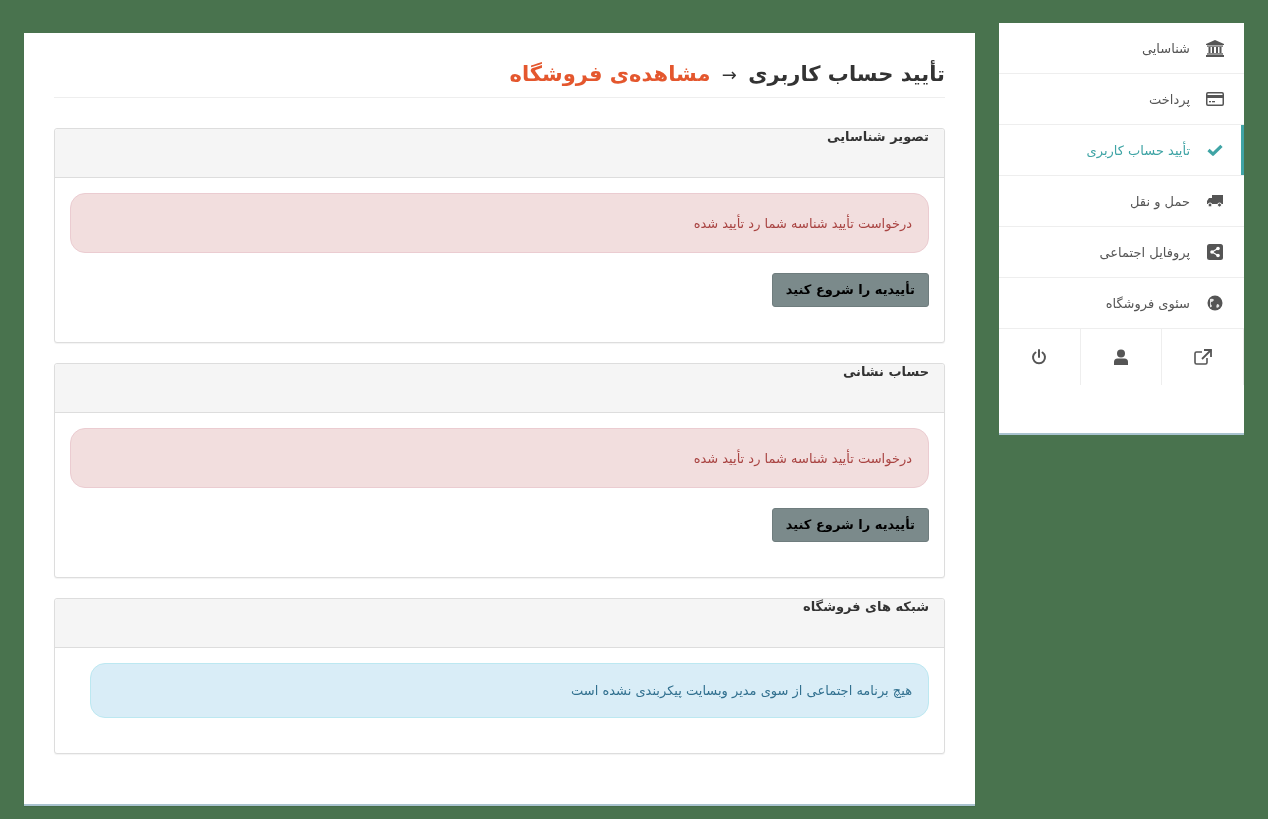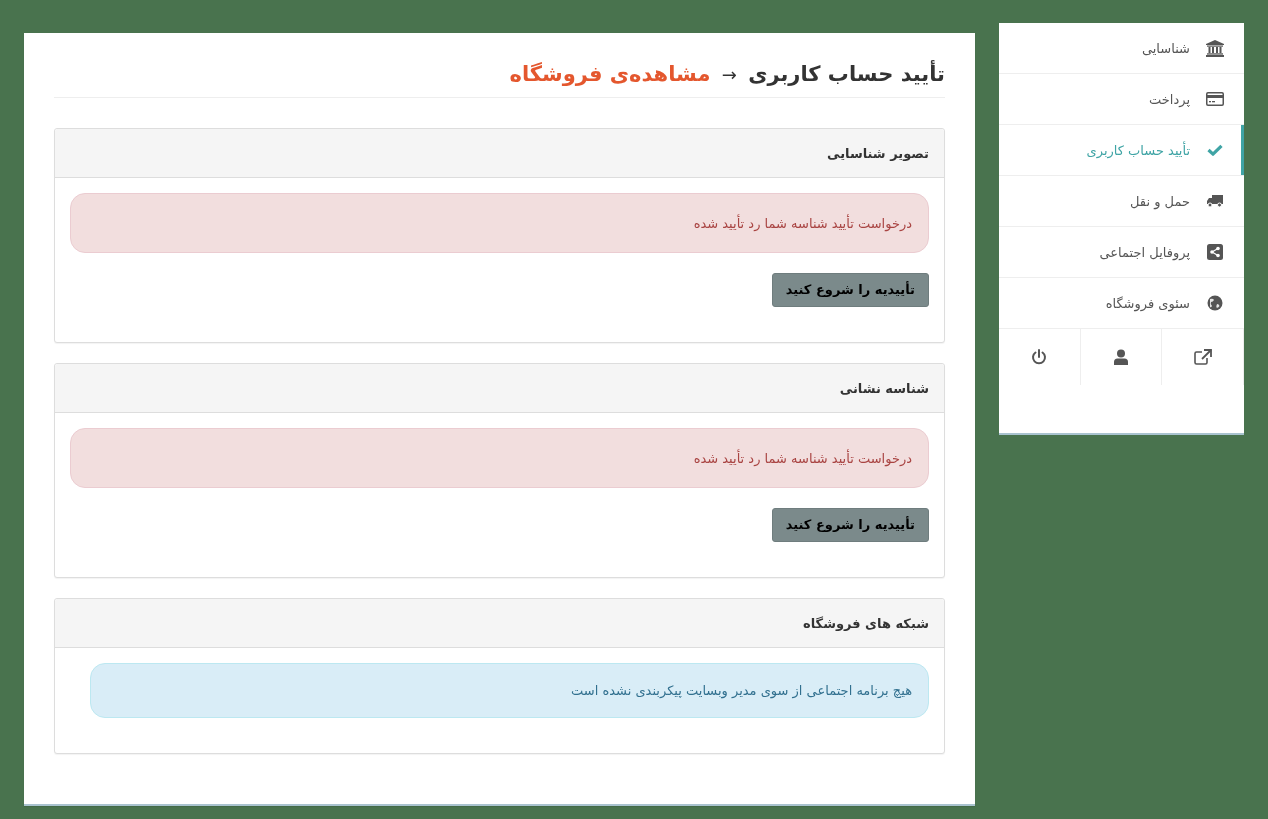"تصویر شناسایی" .panel-heading { align-items: center -> flex-start }
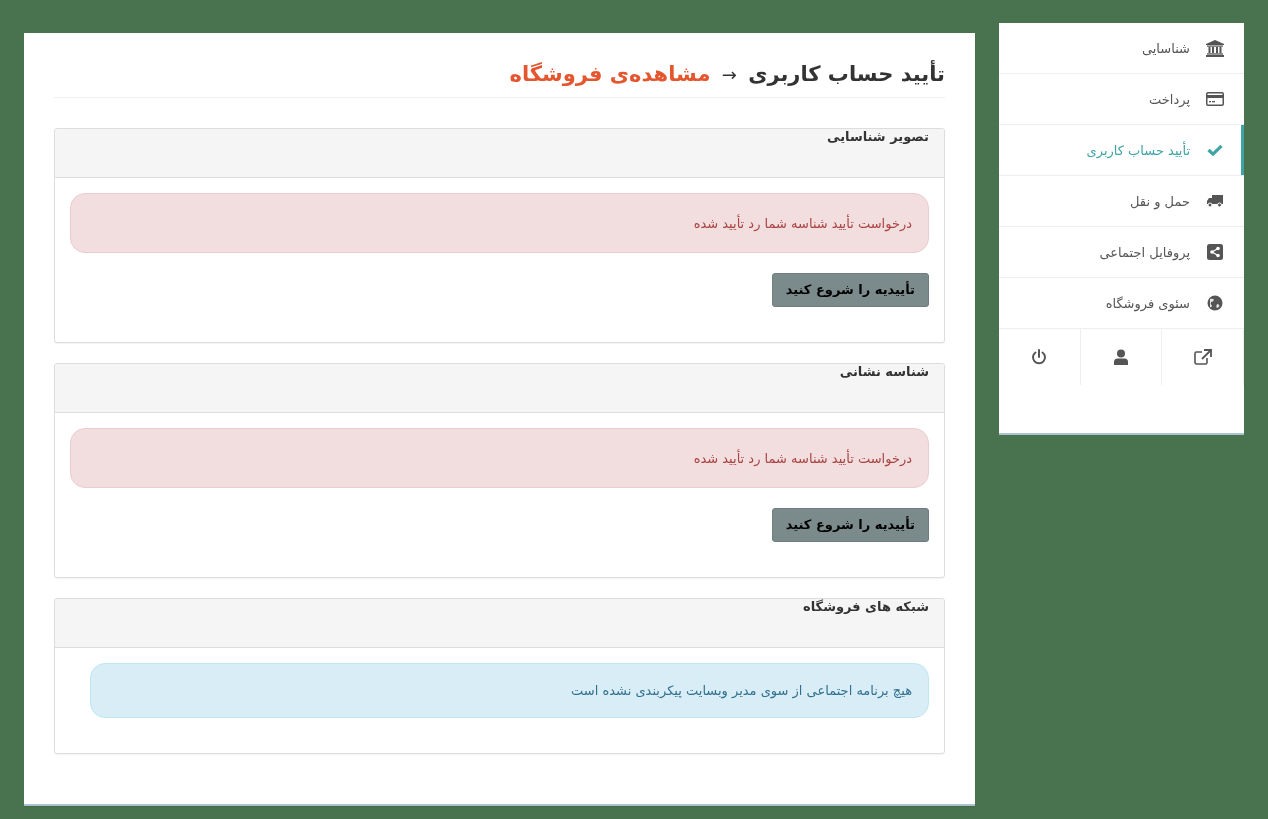"شناسه نشانی" span.panel-title { text: شناسه -> حساب }
